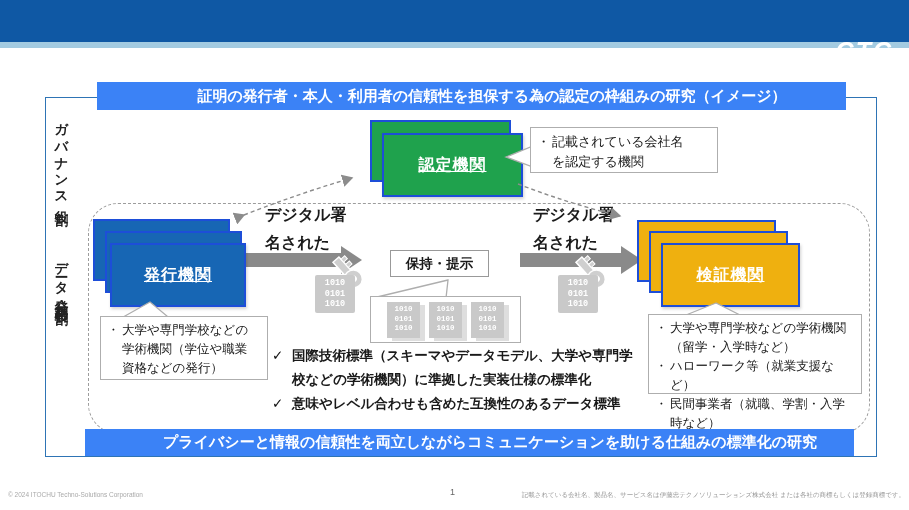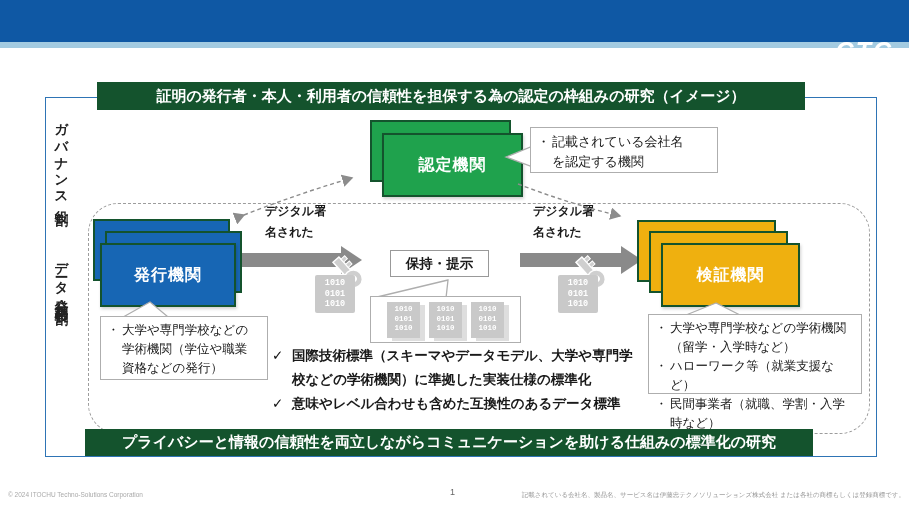"証明の発行者・本人・利用者の信頼性を担保する為の認定の枠組みの研究（イメージ）" .banner { background: #14532d -> #3b82f6; padding-left: none -> 41px }
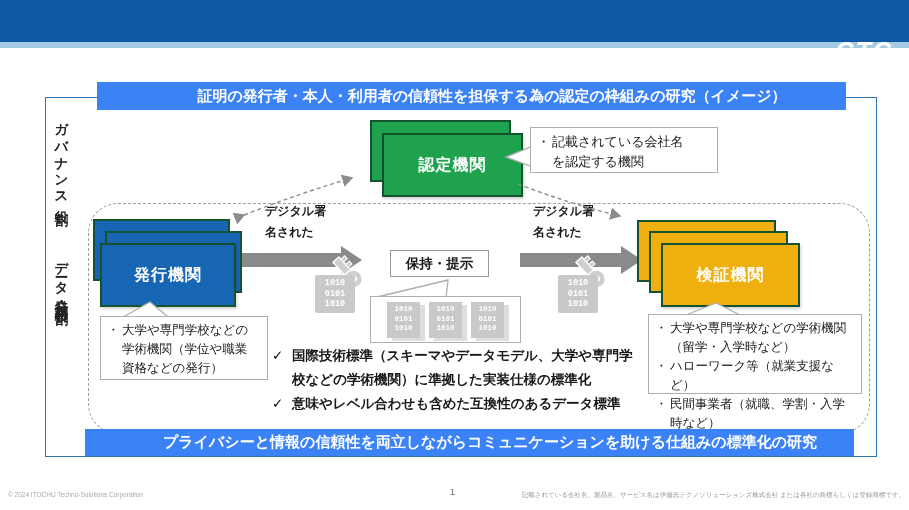"認定機関" .stack-box { border: 2px solid #14532d -> 2px solid #1d4ed8; text-decoration: none -> underline }
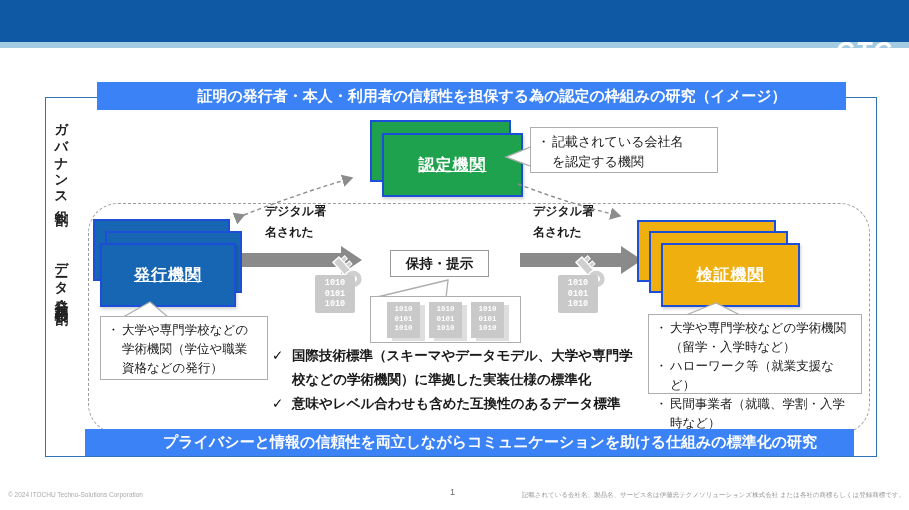"デジタル署" .flow-label { font-size: 12px -> 16px; line-height: 21px -> 28px }
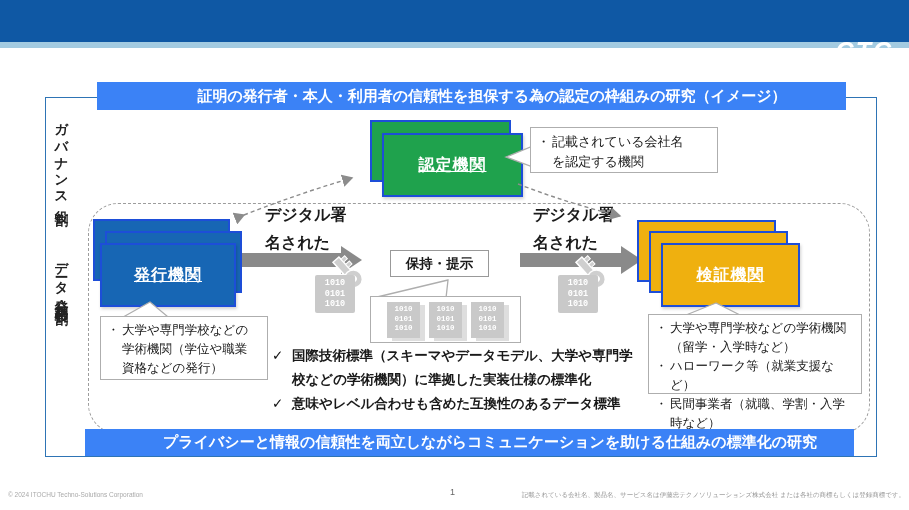"発行機関" div.stack-box { left: 100px -> 110px }
